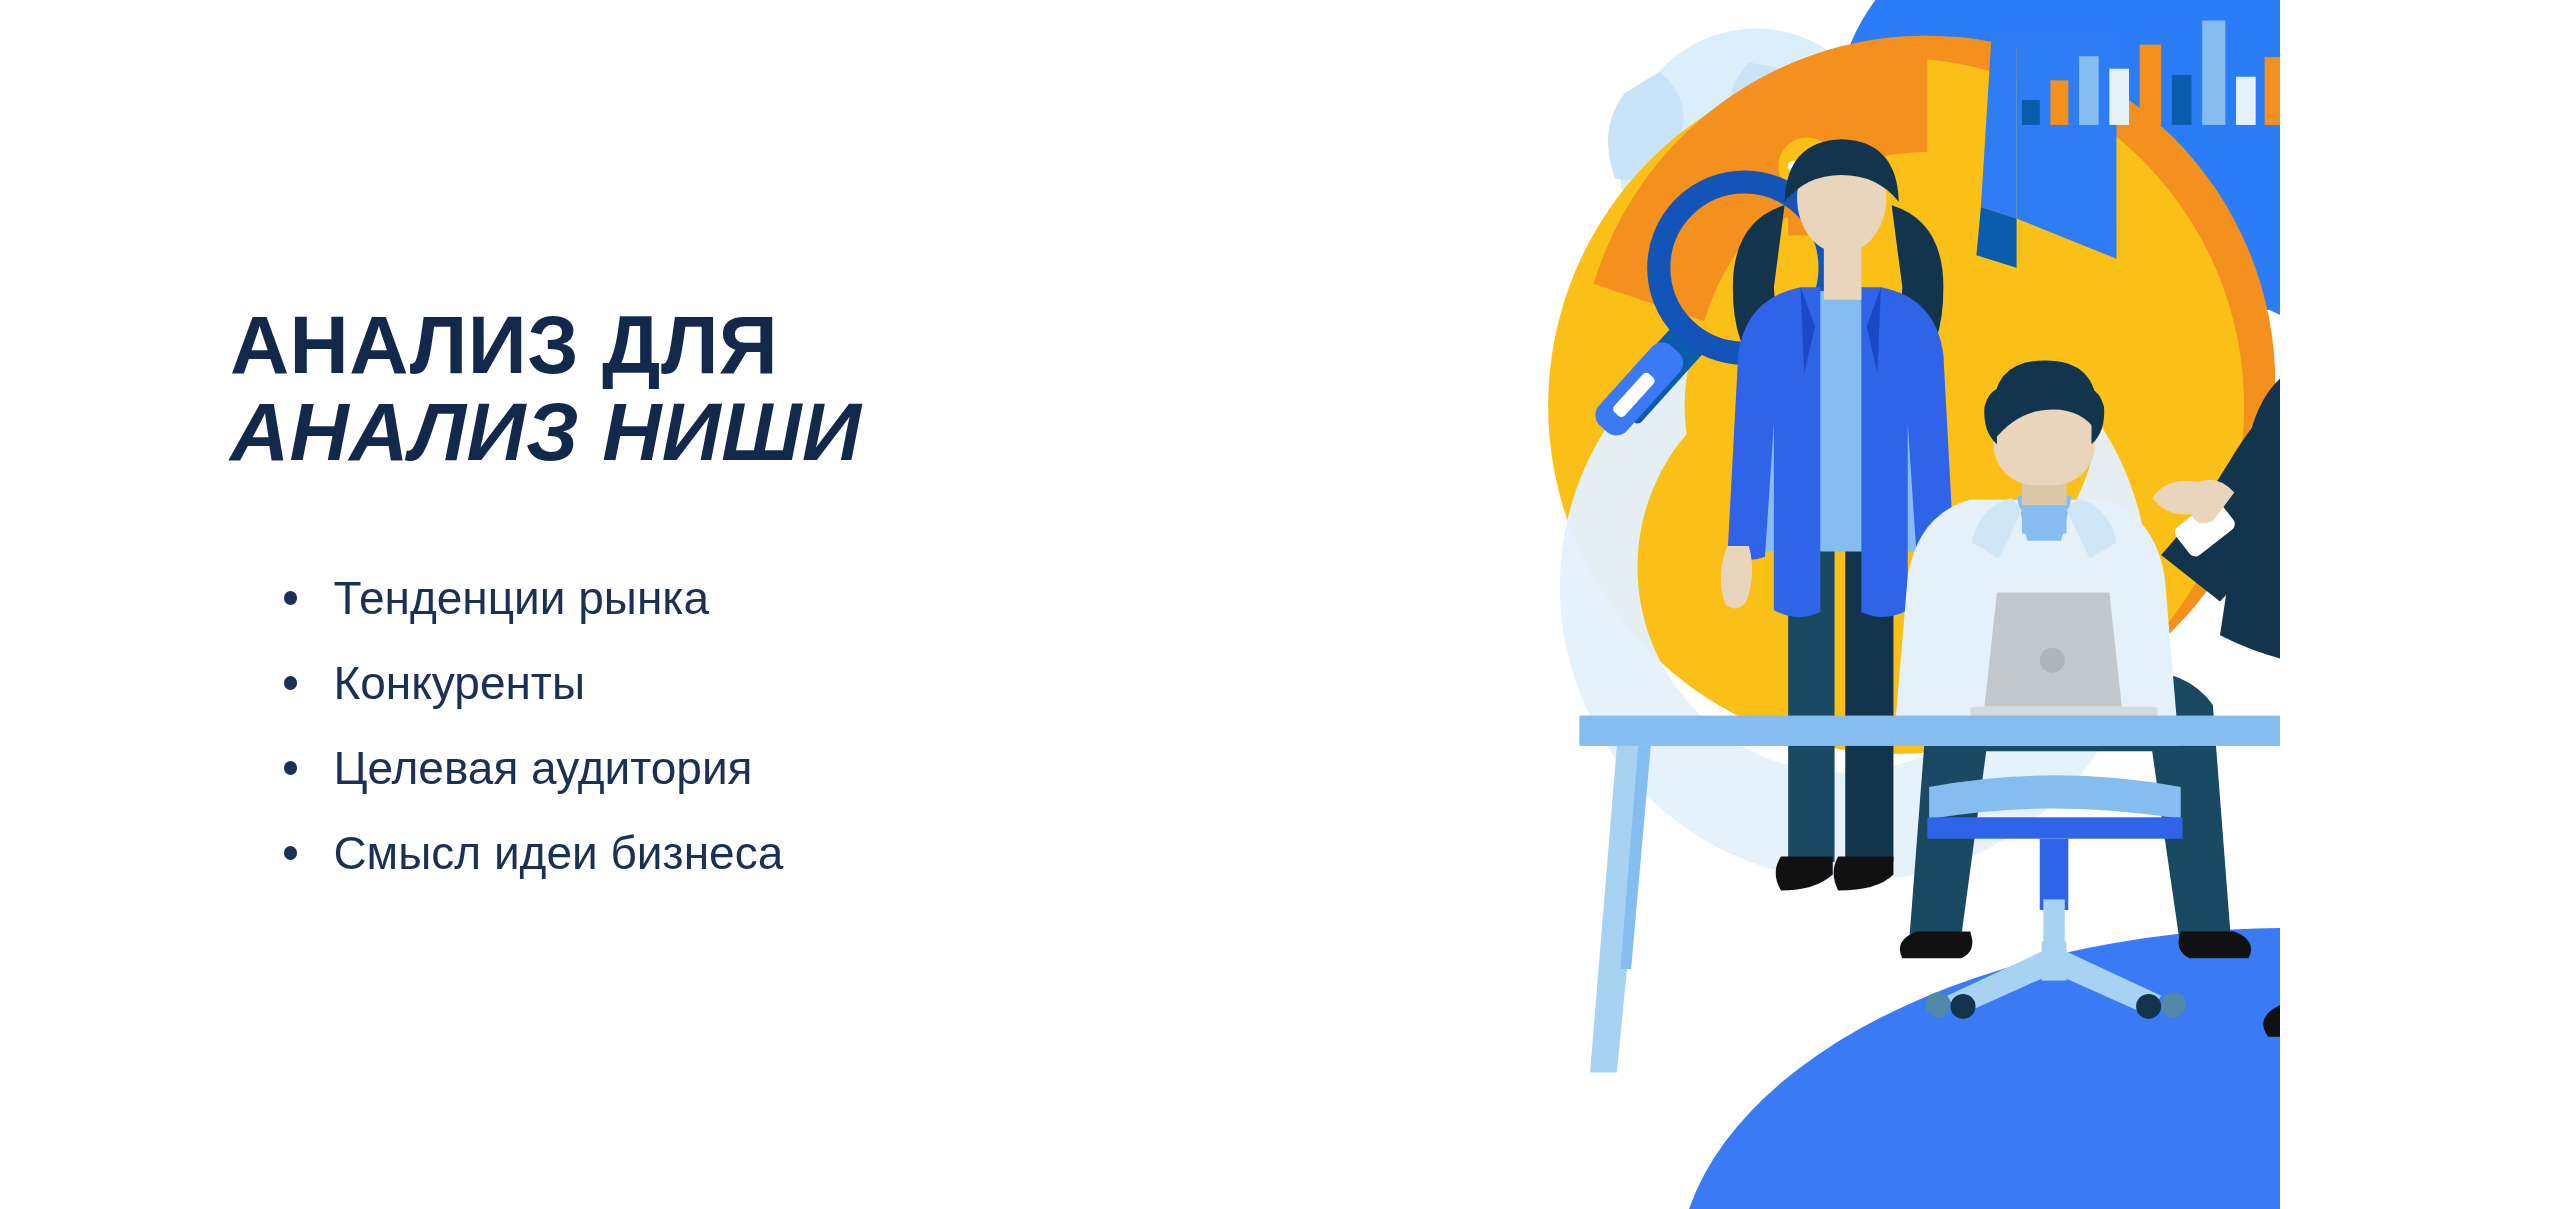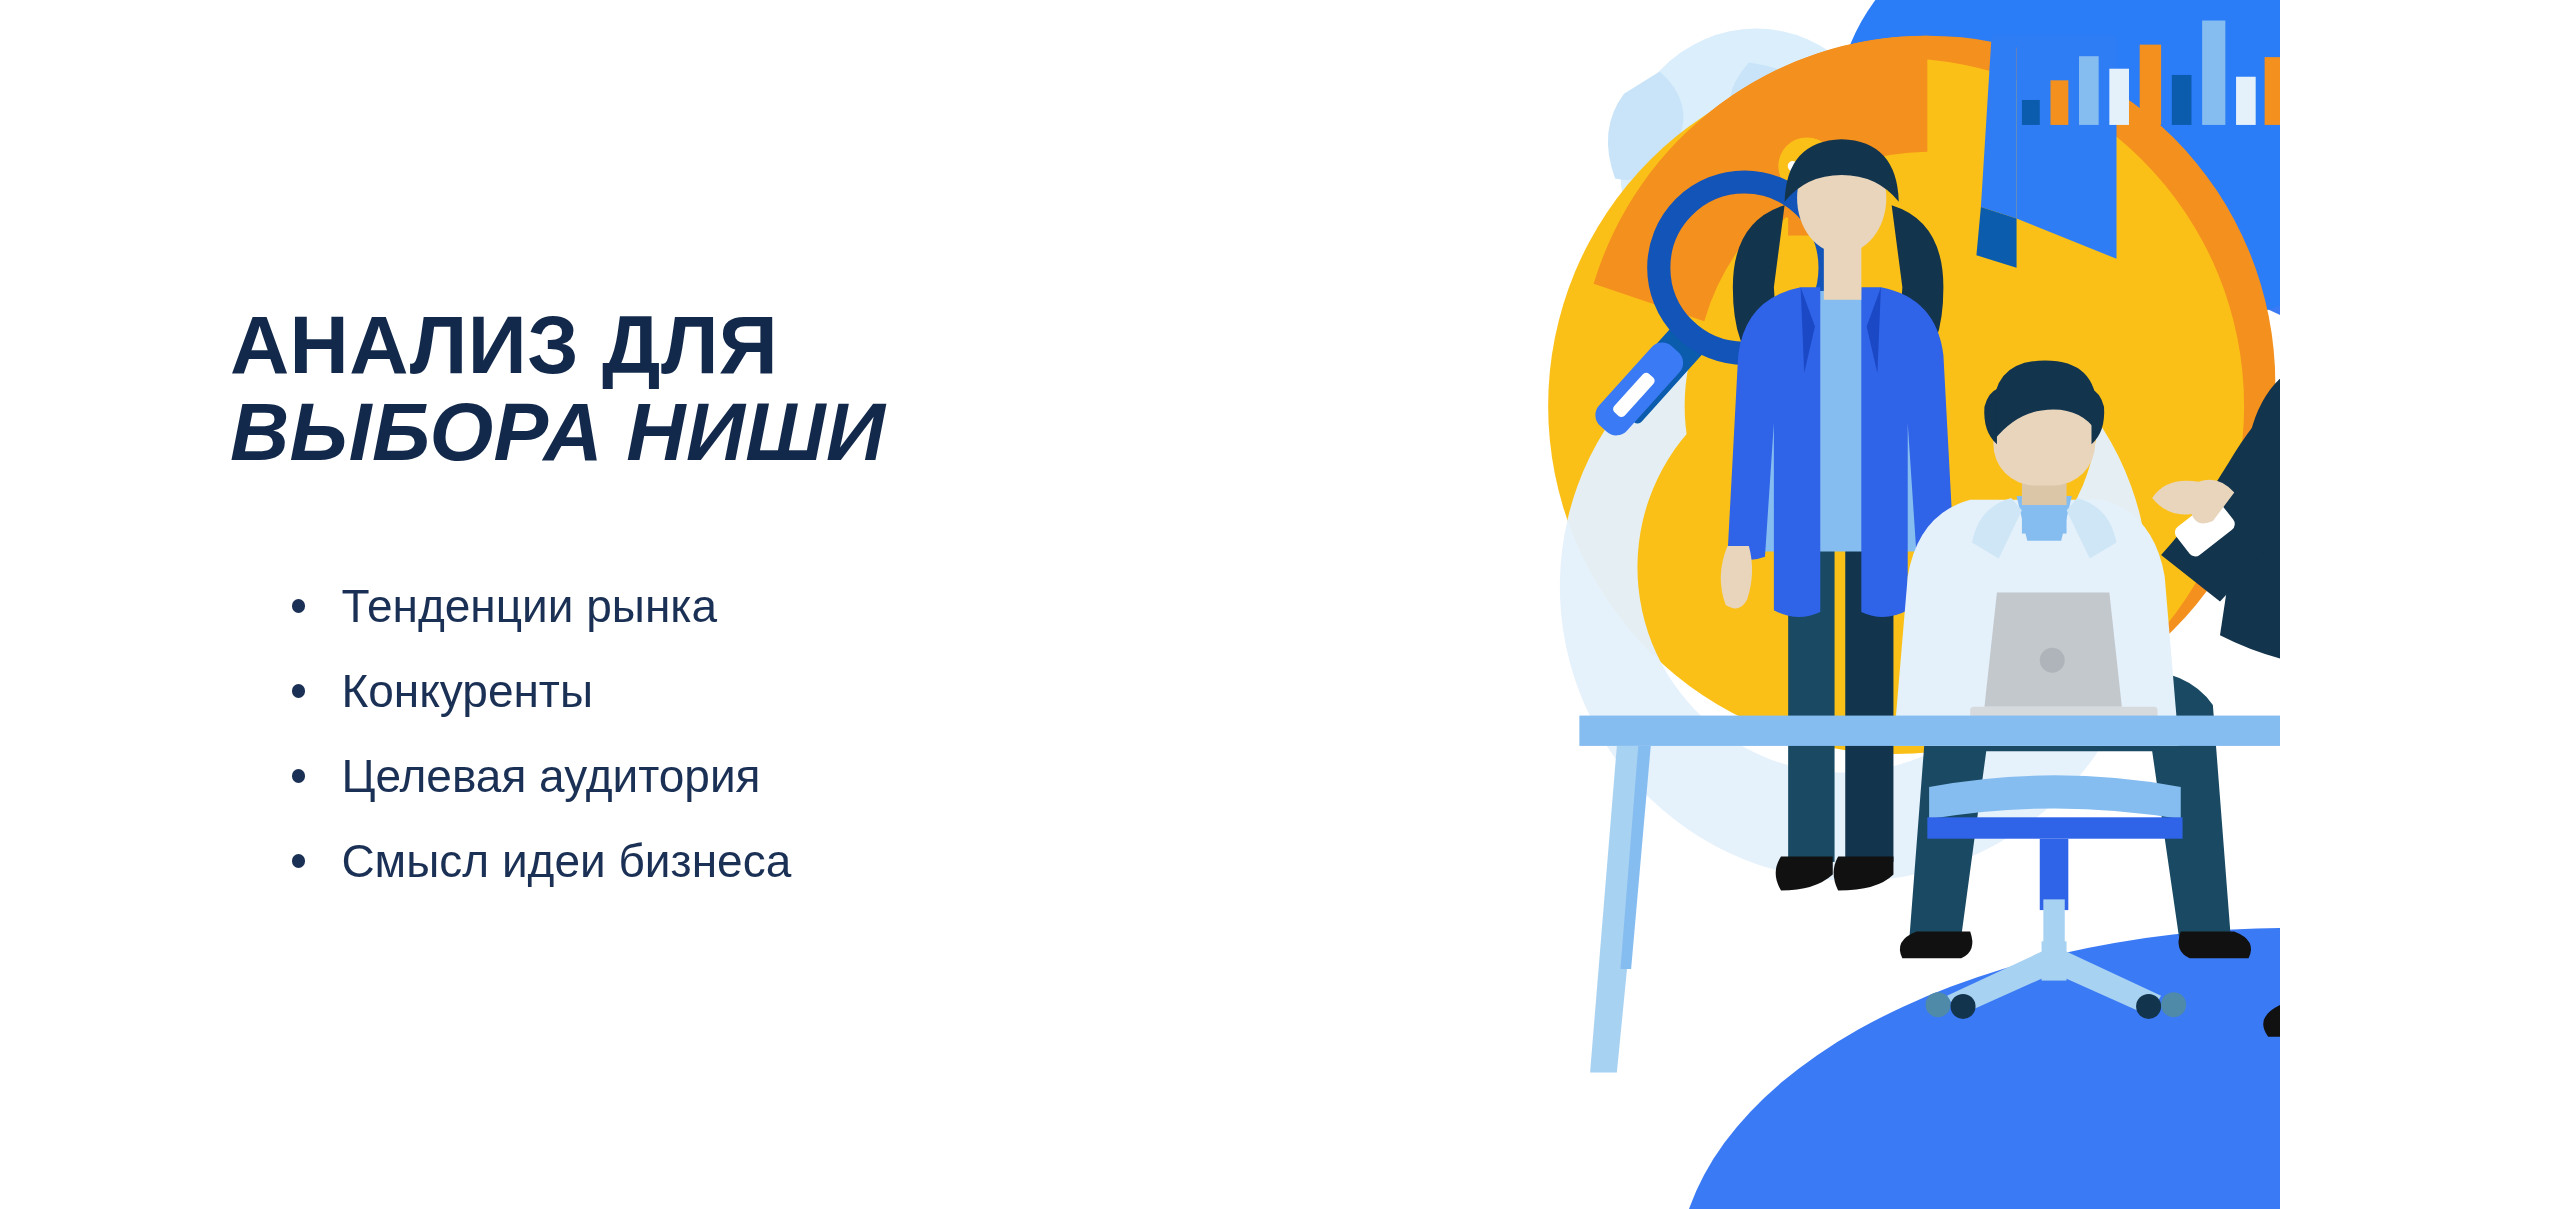"ВЫБОРА НИШИ" span.line2 { text: ВЫБОРА -> АНАЛИЗ }
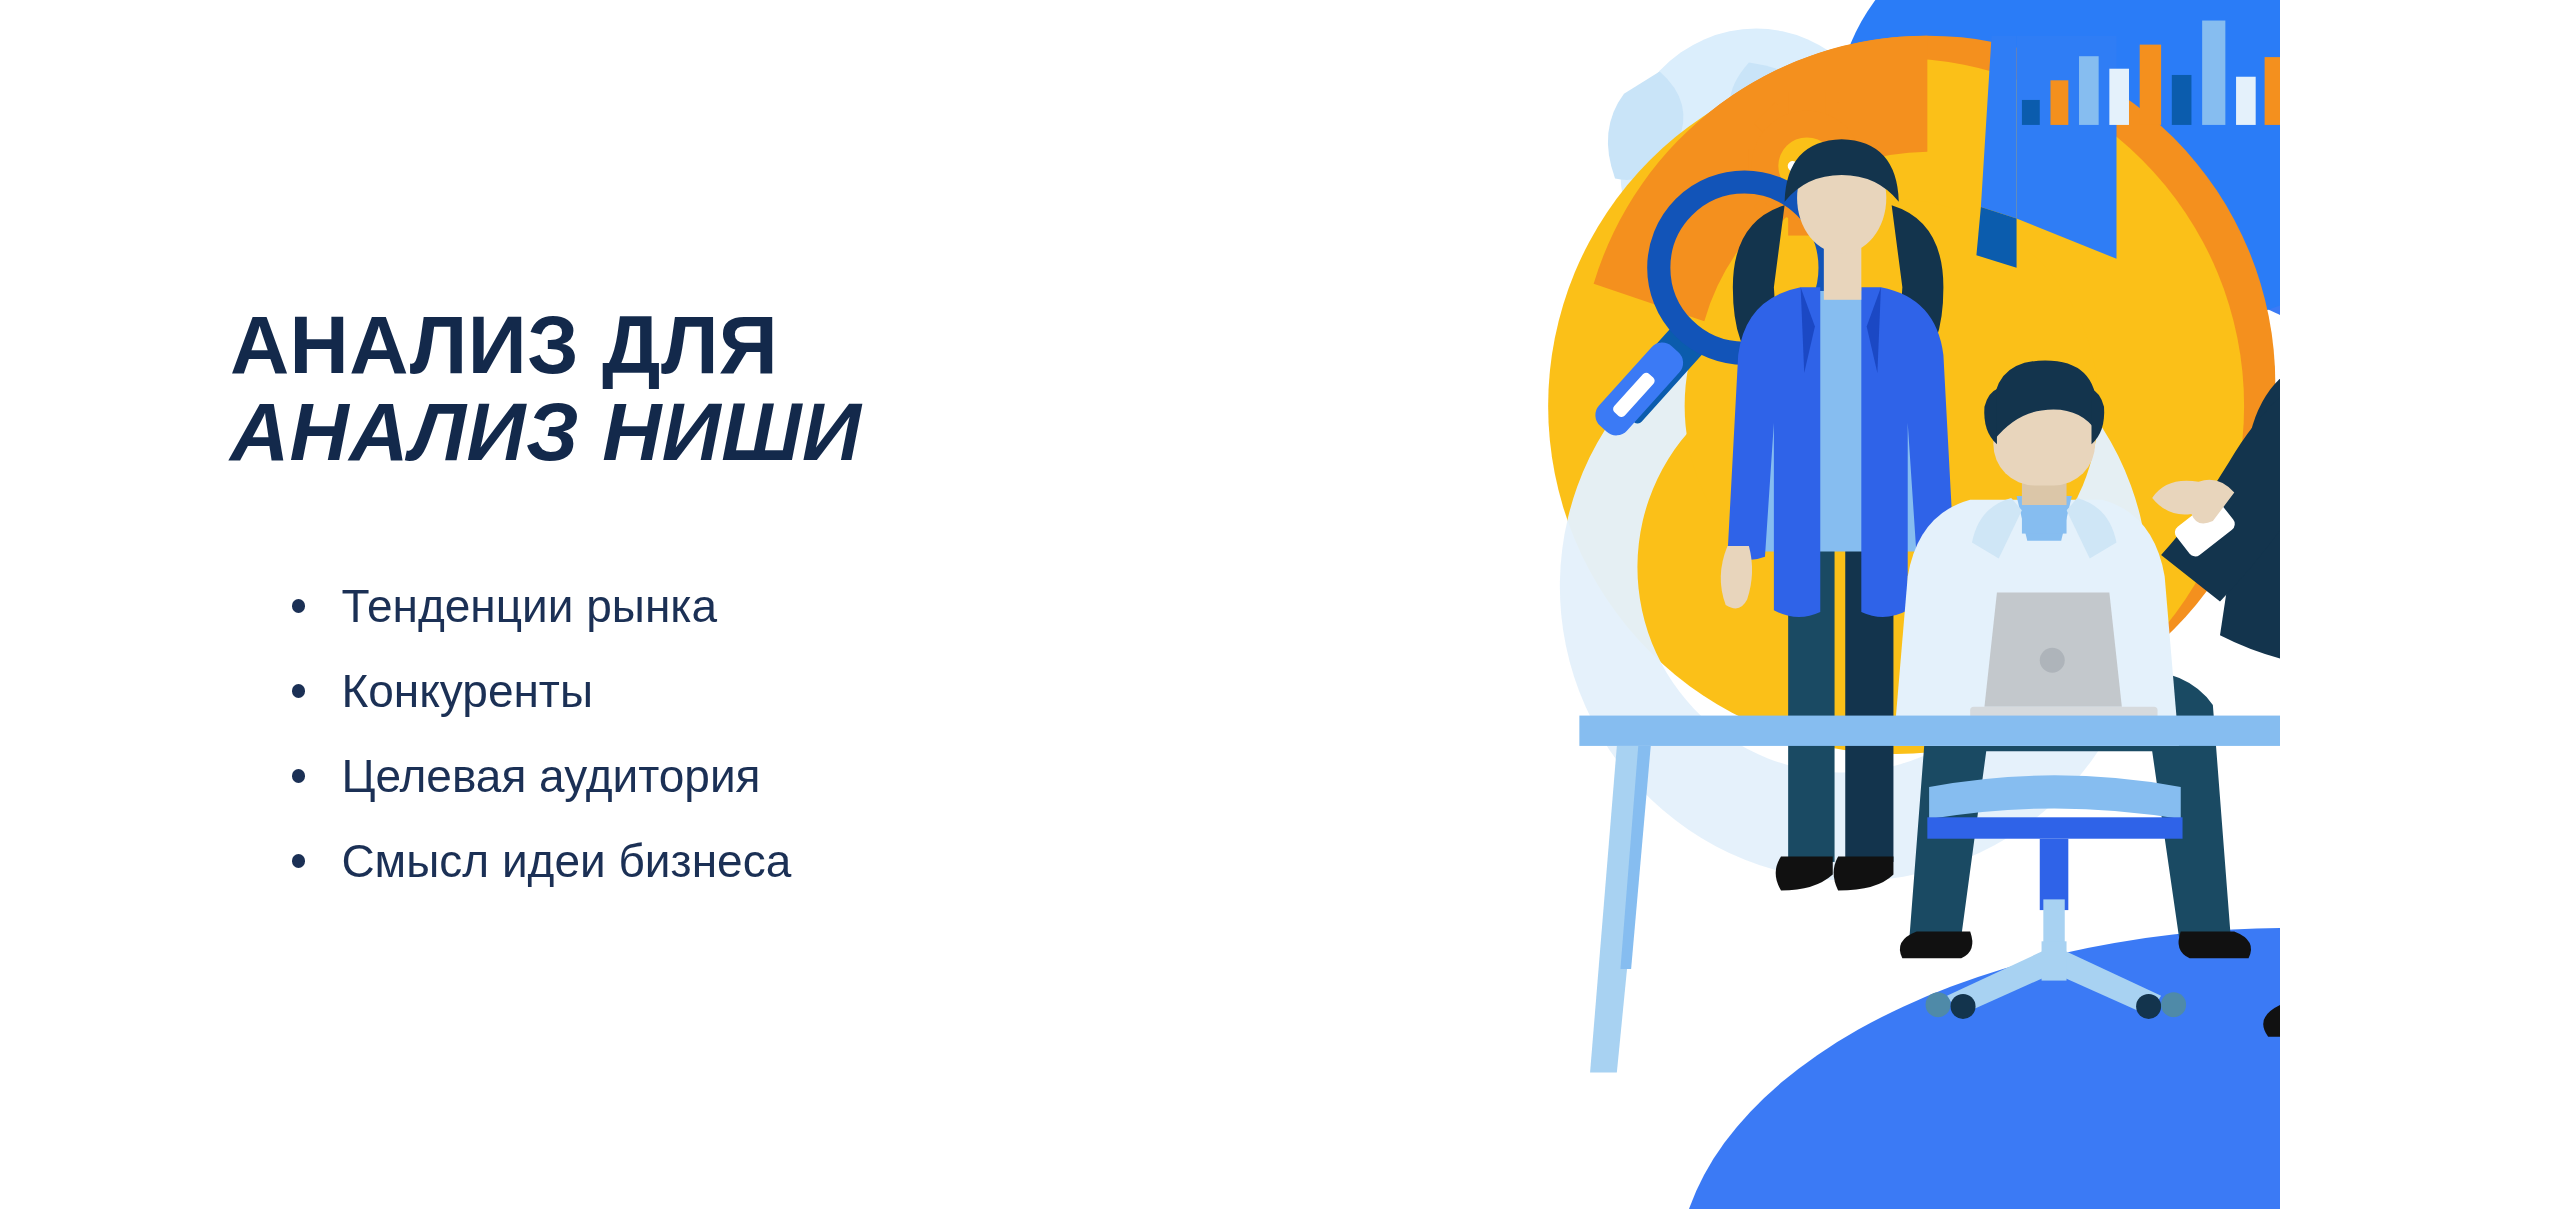"Тенденции рынка" .bullets { margin: 8px -> 0 }
